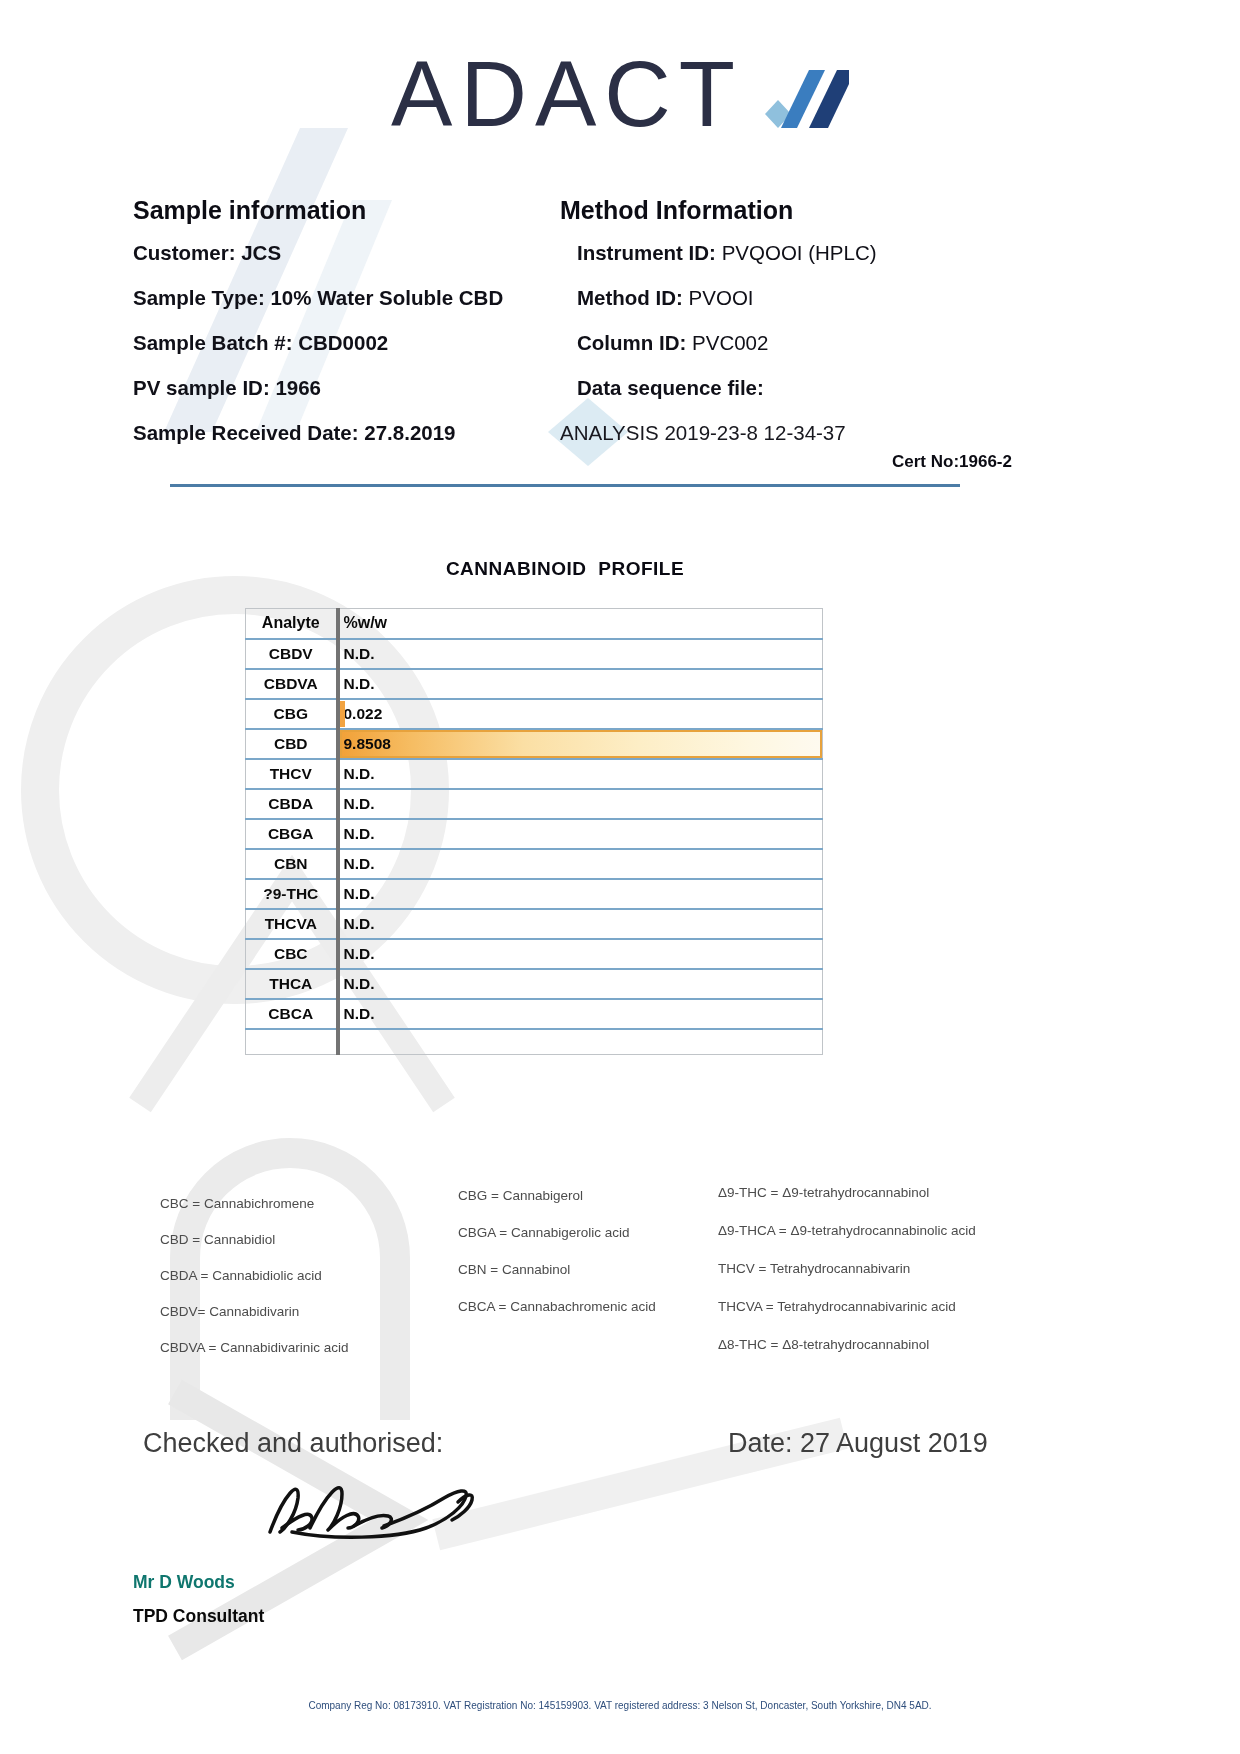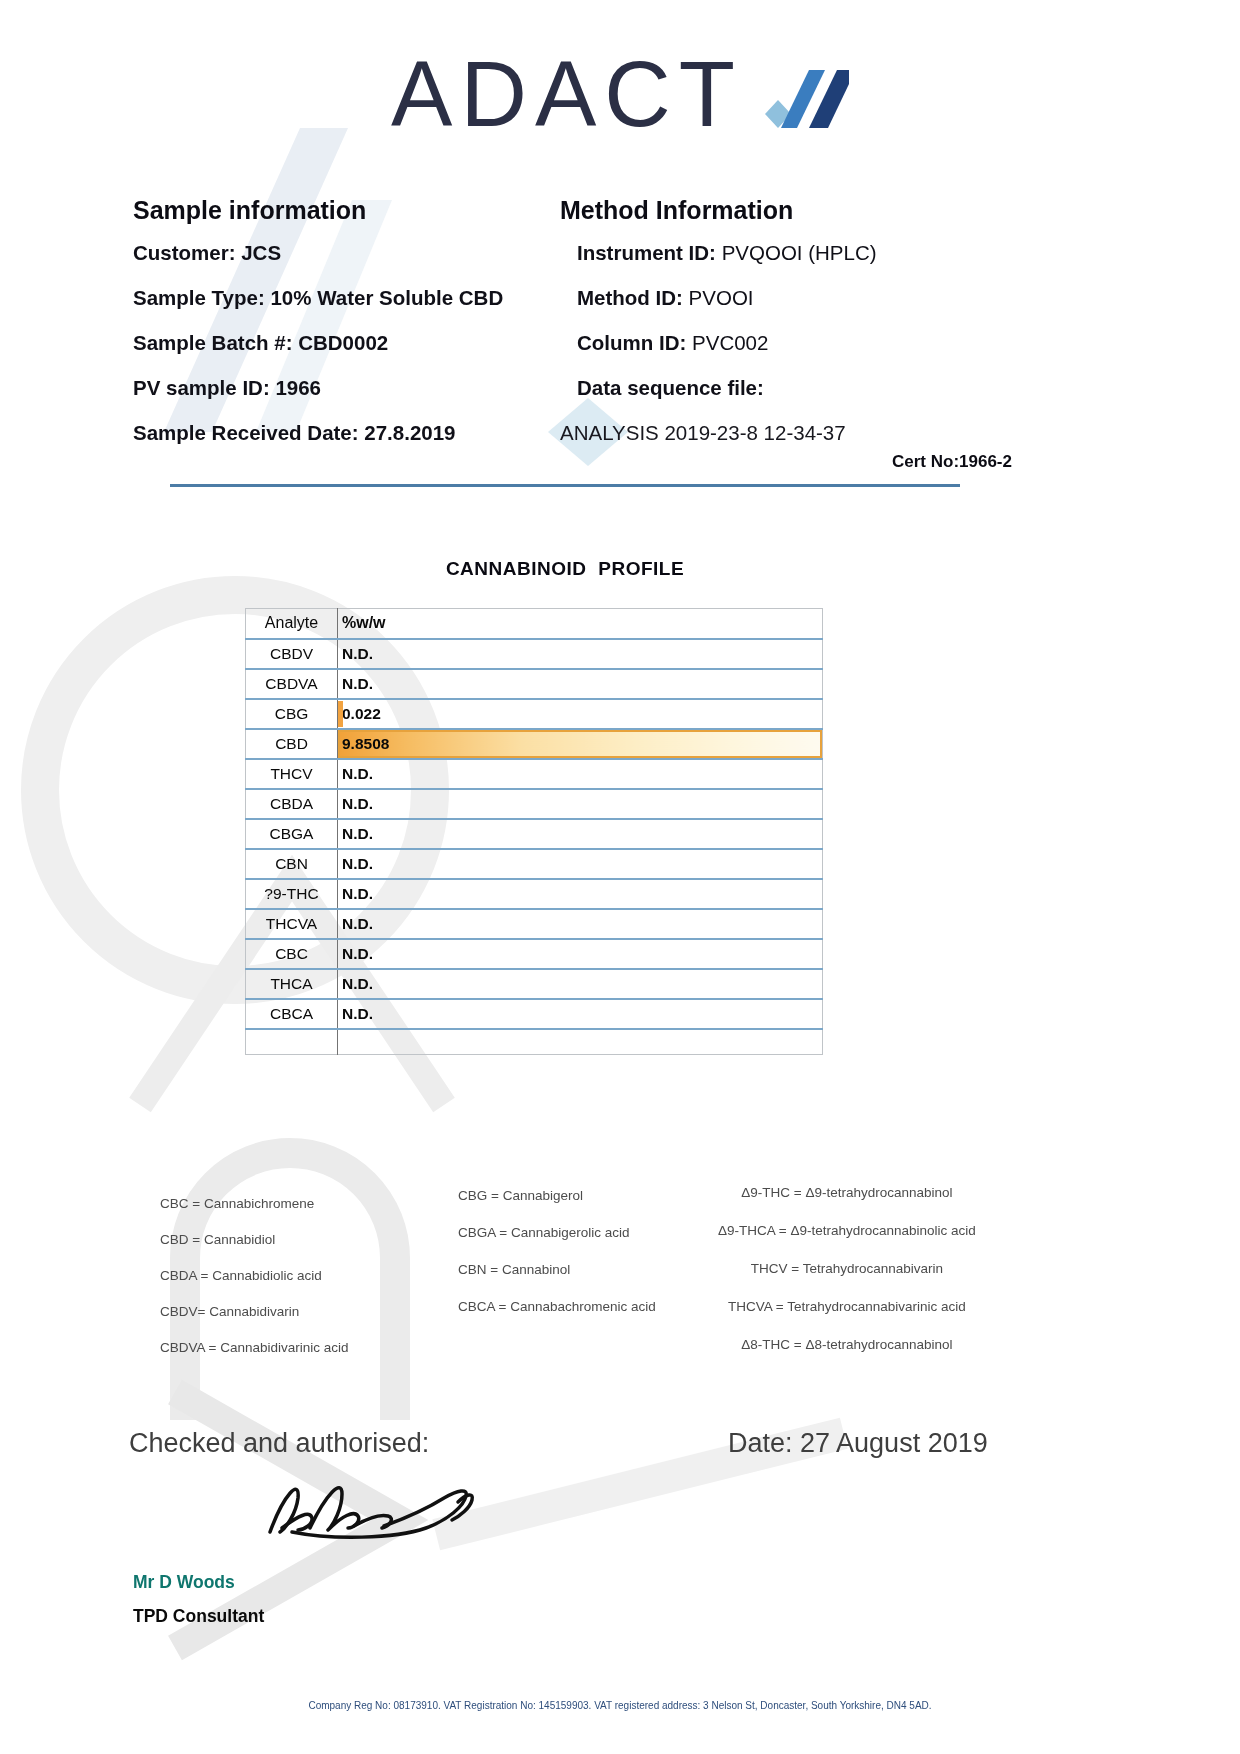"Analyte" .col-analyte { border-right: 1px solid #737373 -> 4px solid #737373; font-weight: normal -> bold }
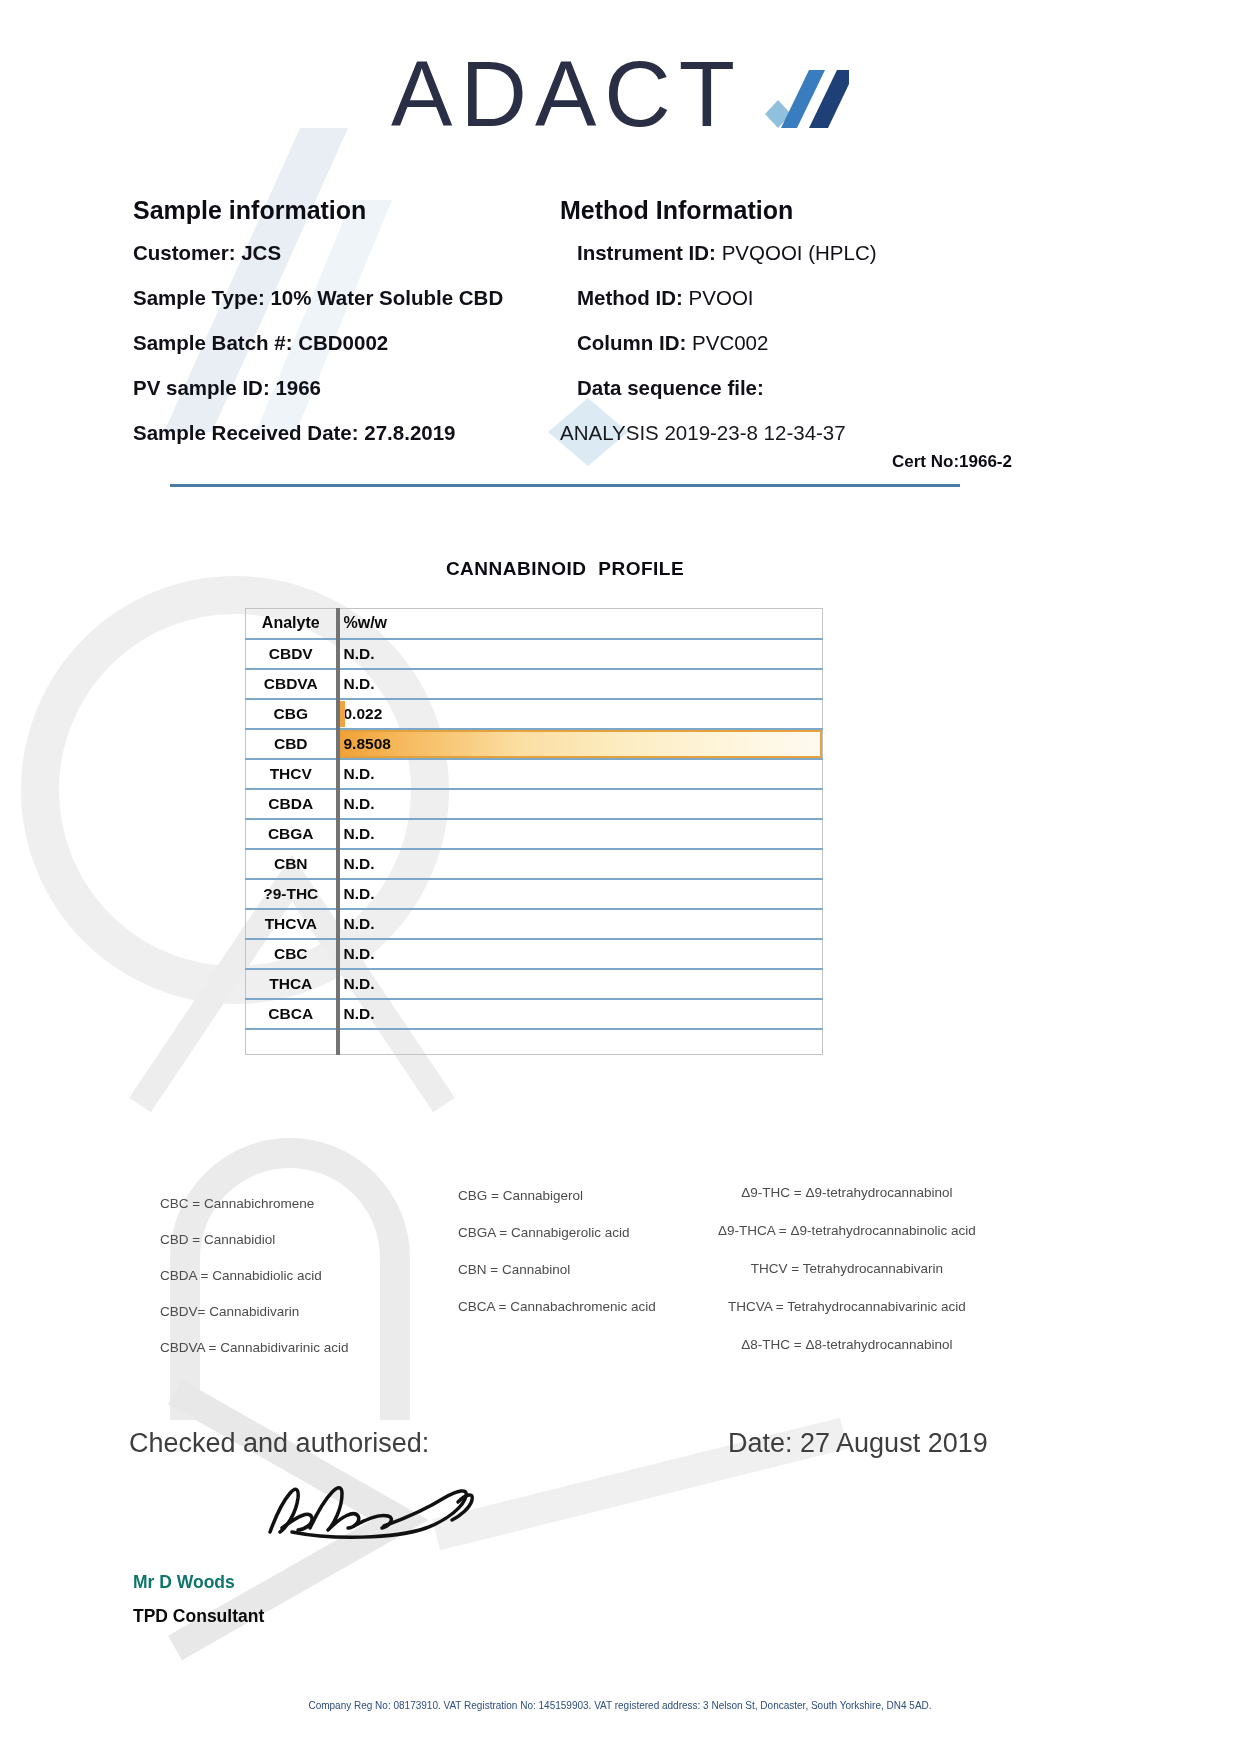"Δ9-THC = Δ9-tetrahydrocannabinol" .legend-col-3 { text-align: center -> none }
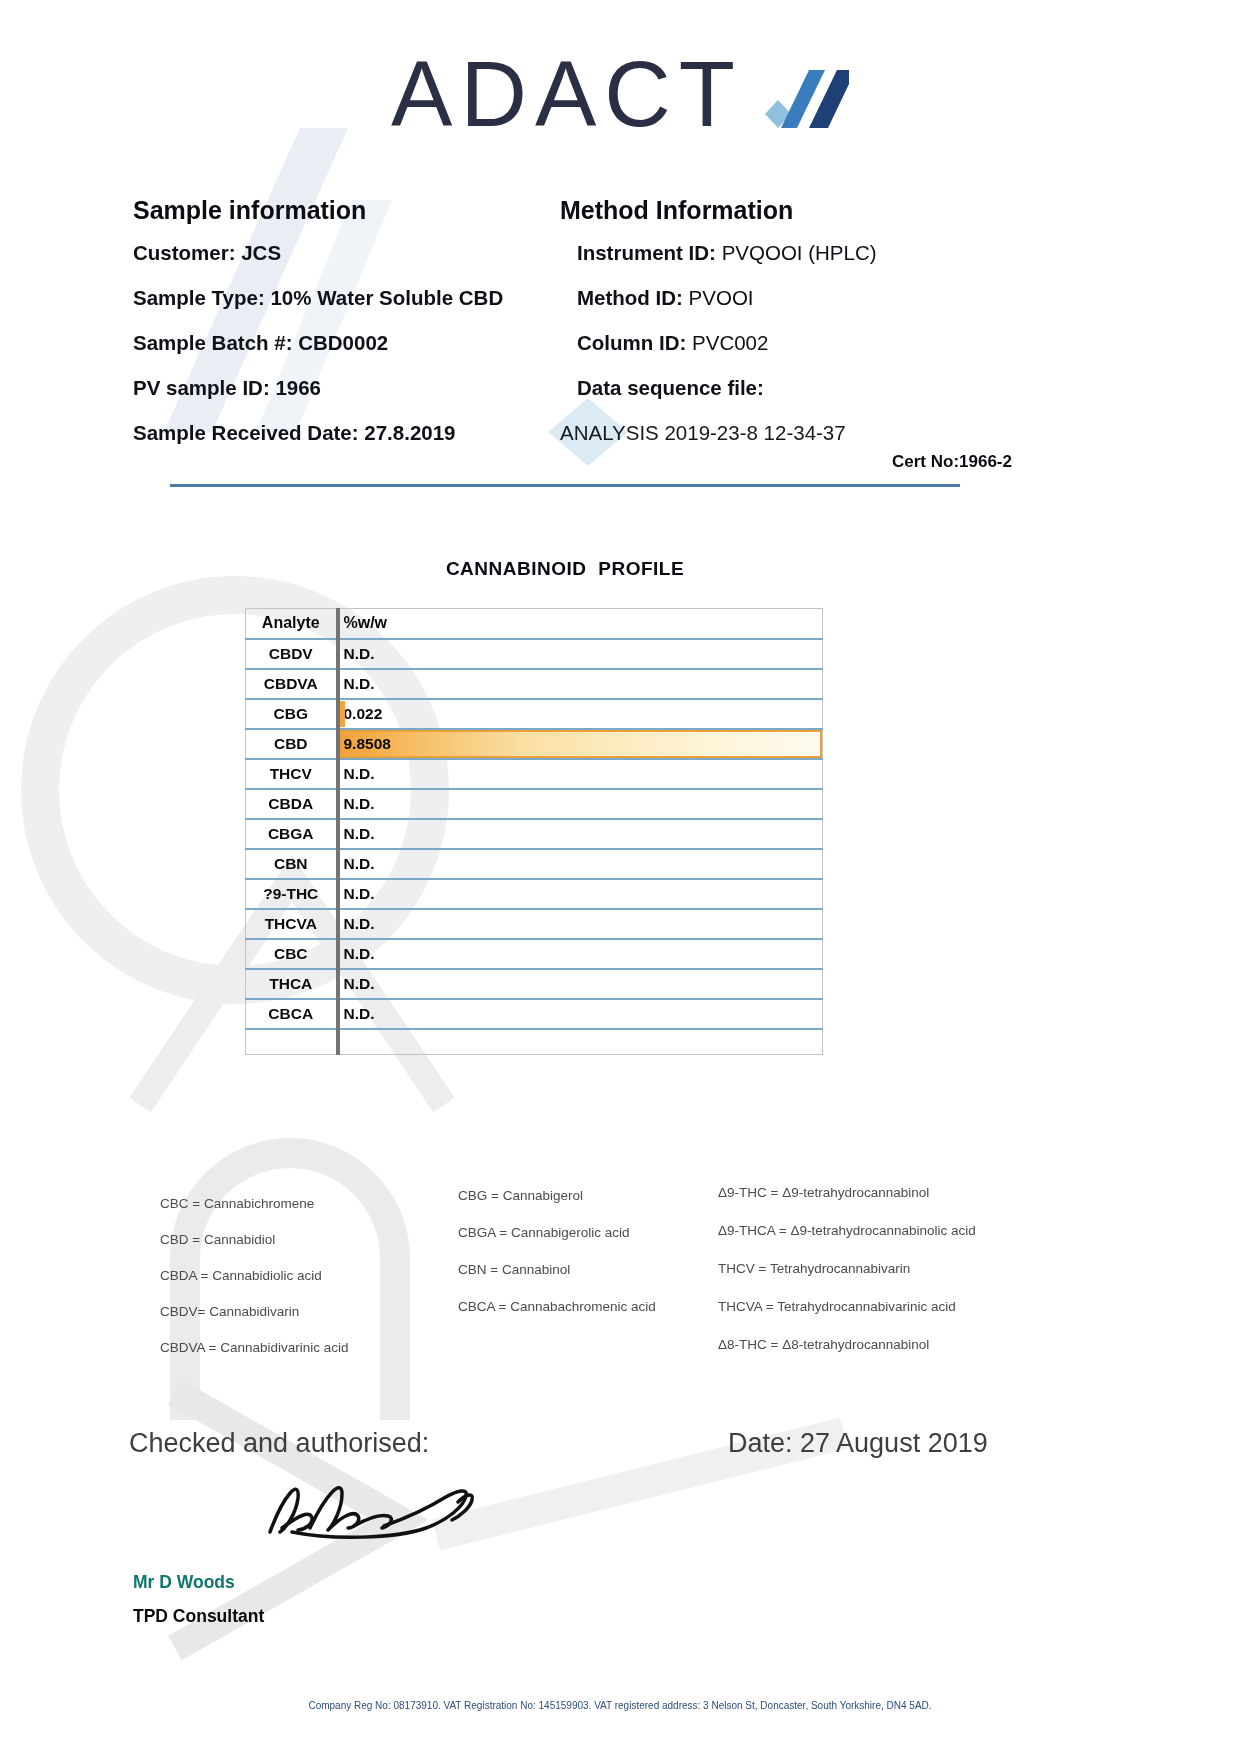"Checked and authorised:" .auth-label { left: 129px -> 143px }
